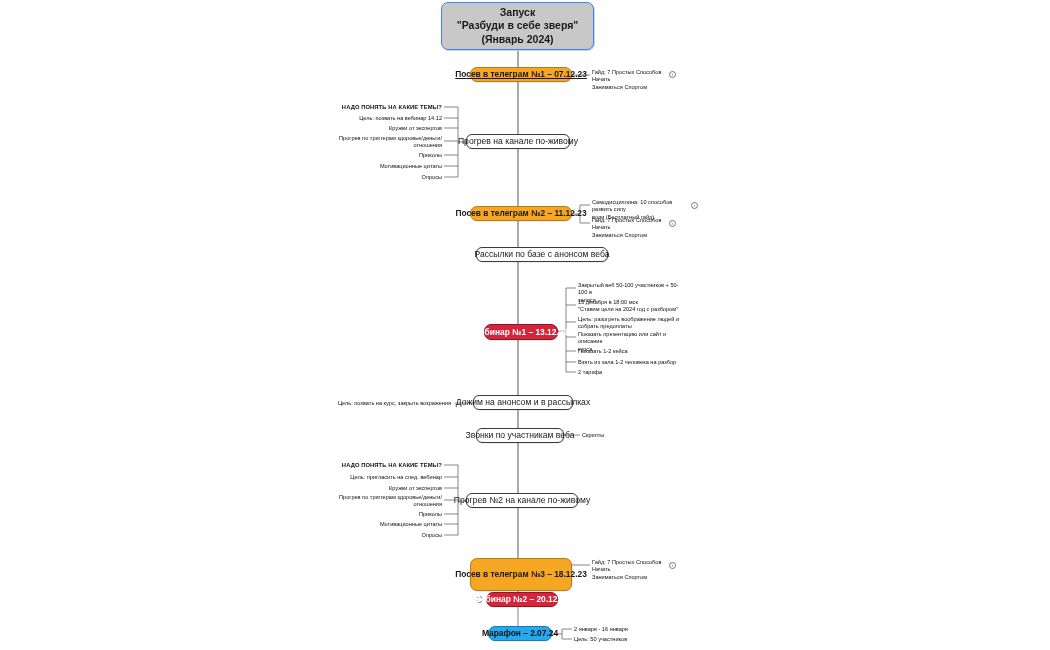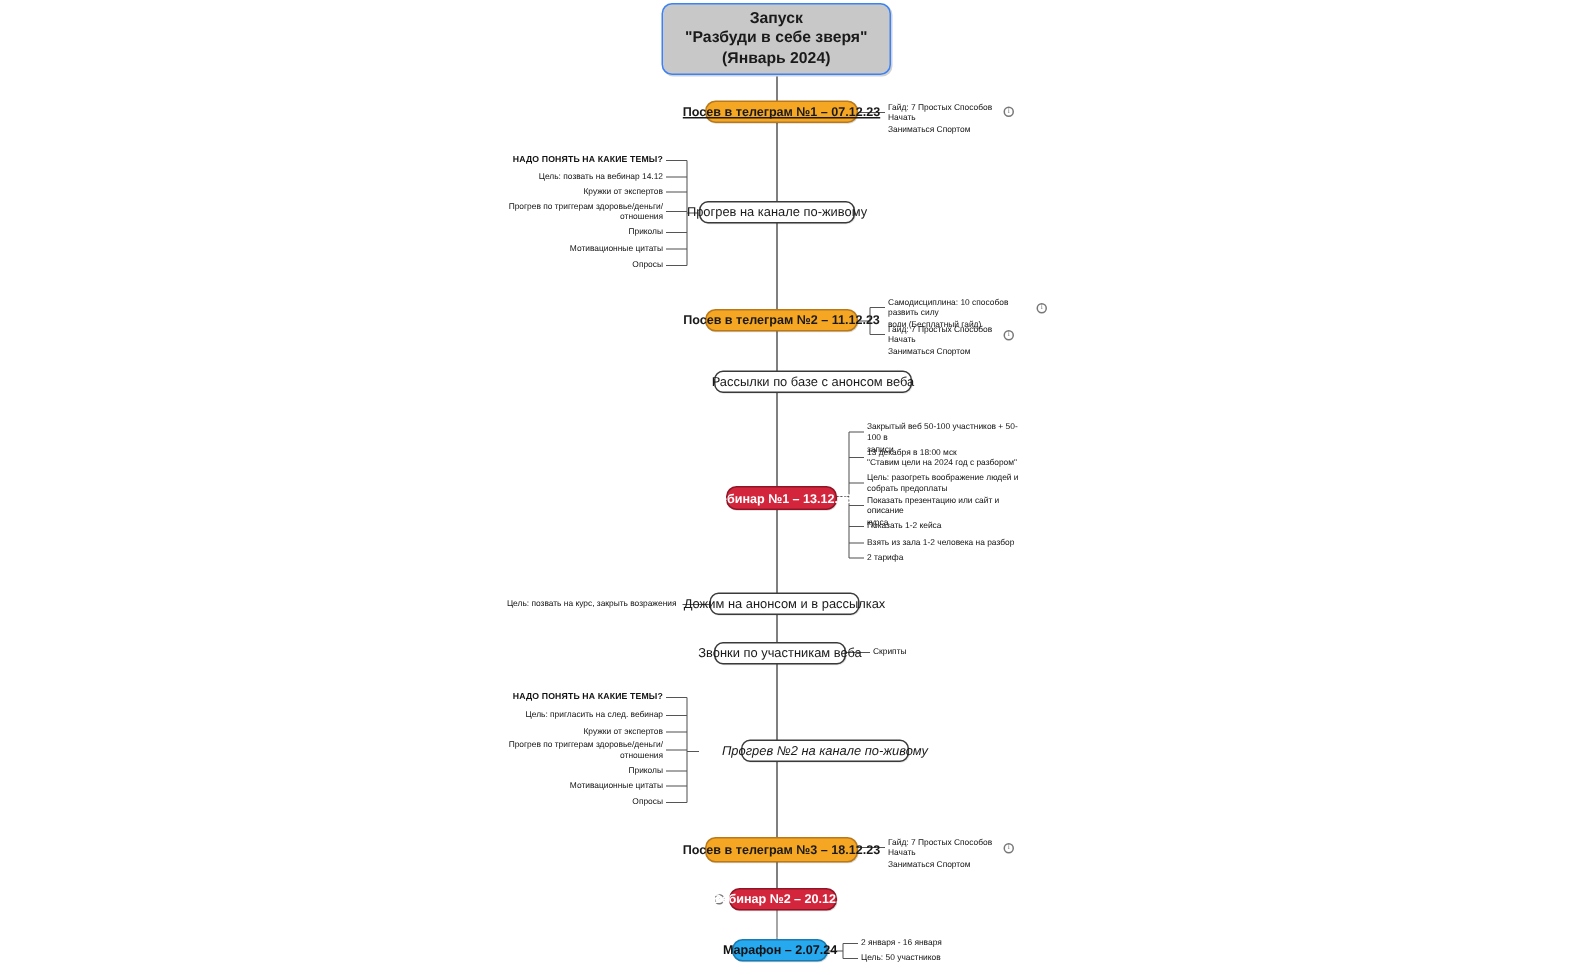"Прогрев №2 на канале по-живому" div.node { font-style: italic -> none; left: 494px -> 466px }
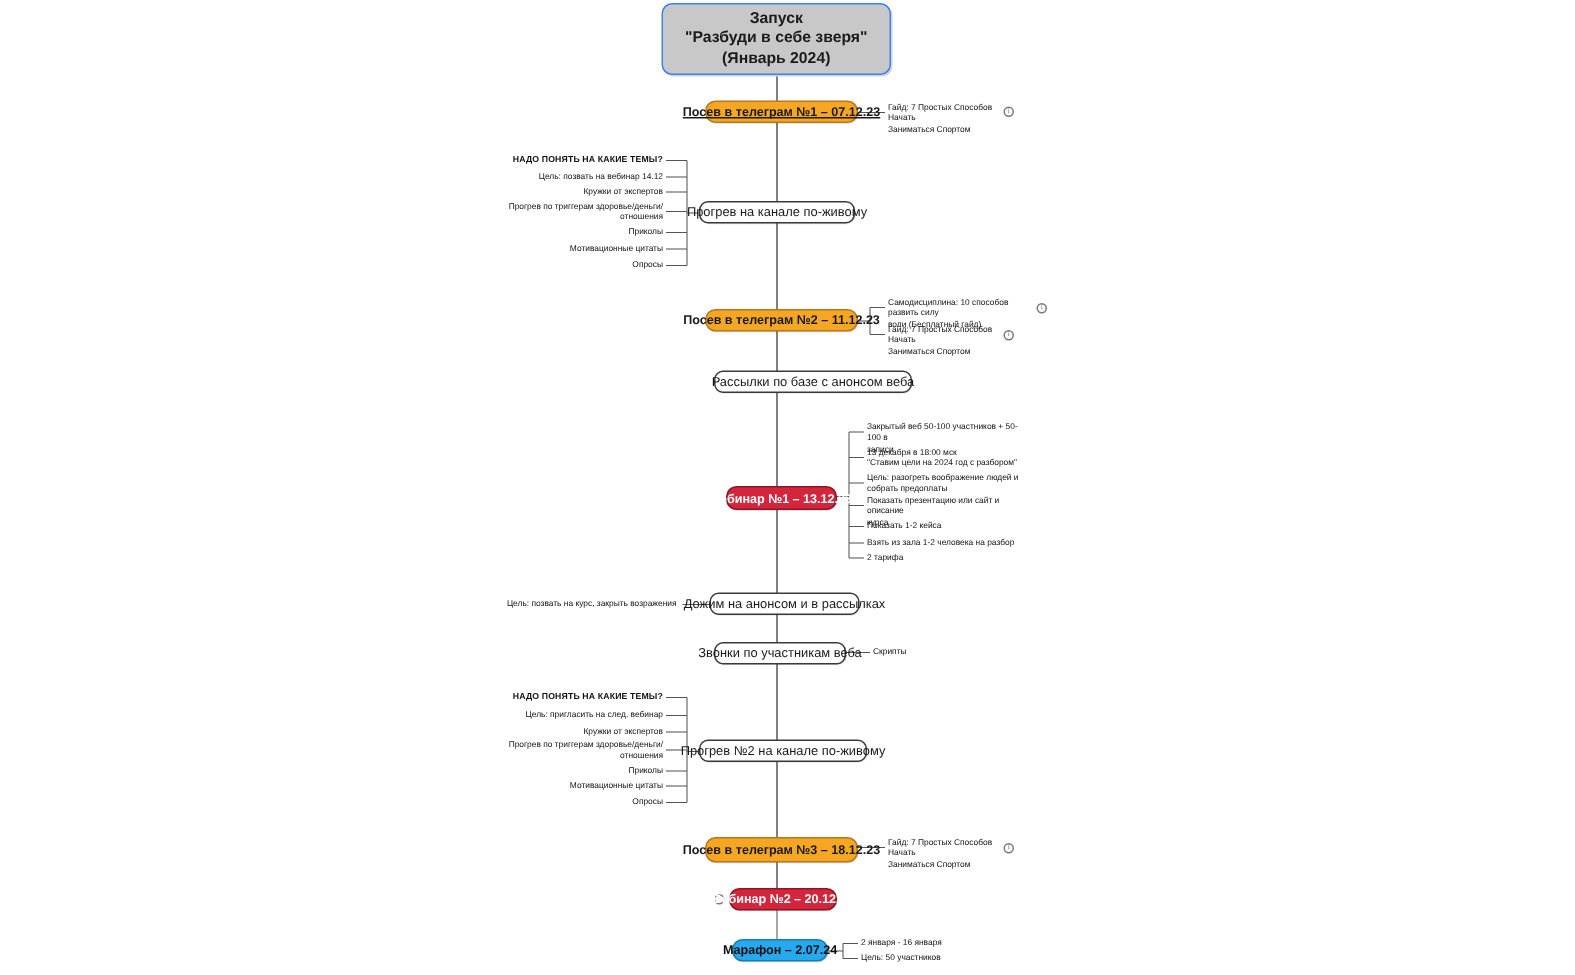"Посев в телеграм №3 –" div.node { height: 17px -> 33px }
